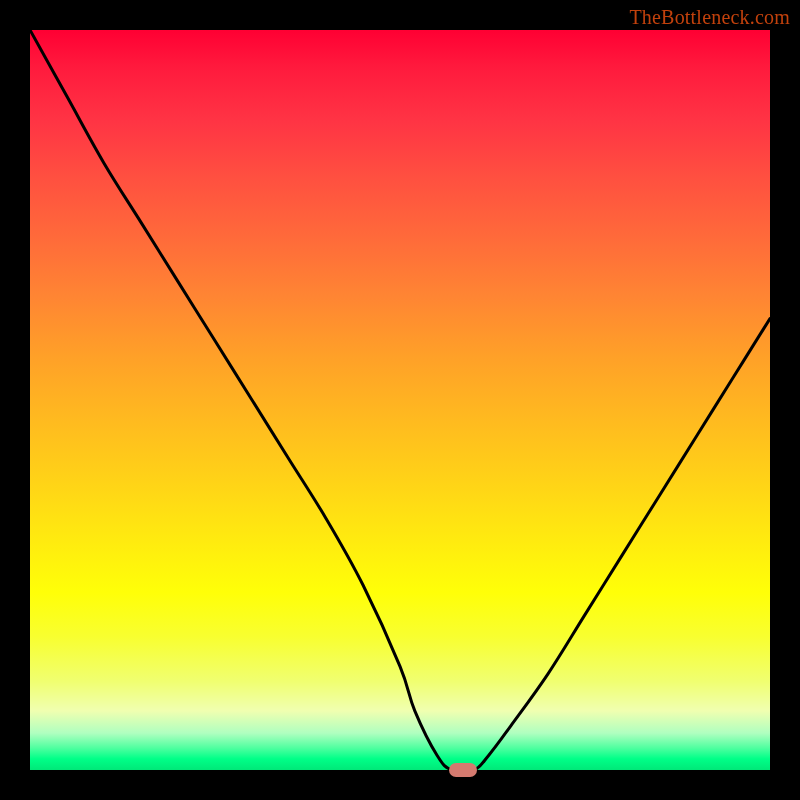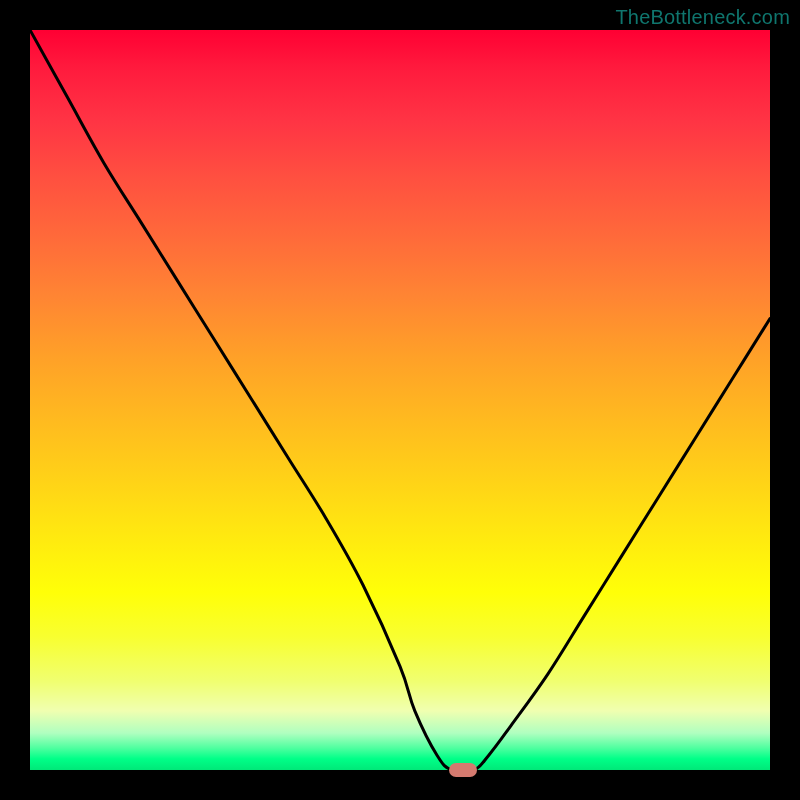"TheBottleneck.com" .watermark { color: #0f766e -> #c2410c; font-family: Liberation Sans, sans-serif -> Liberation Serif, serif }
